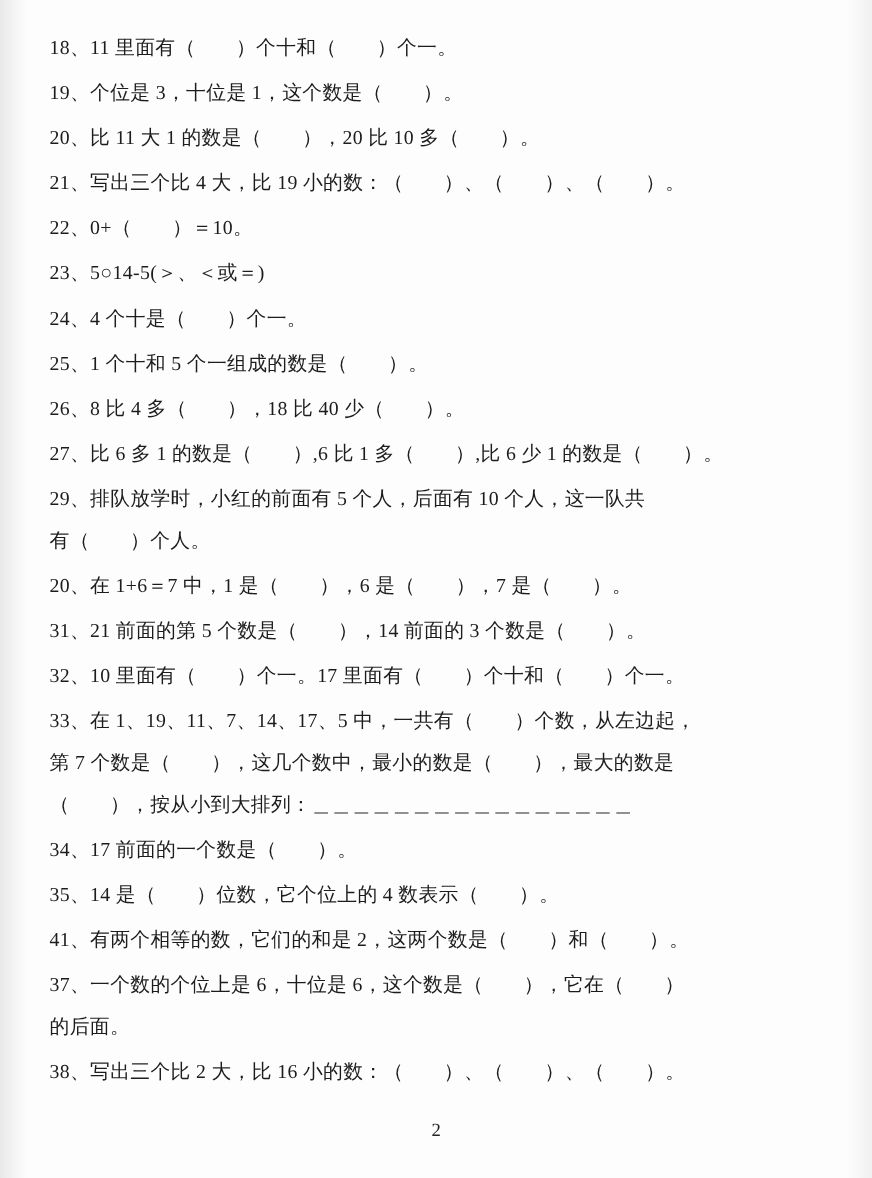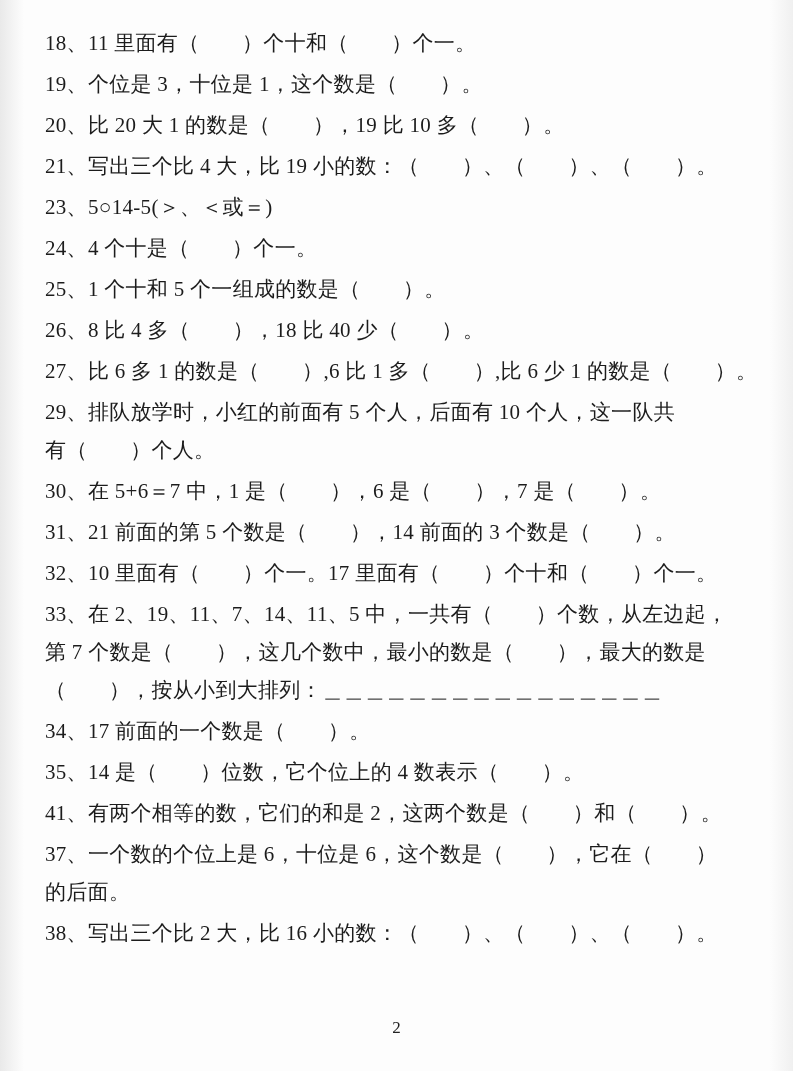"18、11 里面有（ ）个十和（ ）个一。" .q { font-size: 21px -> 18px }
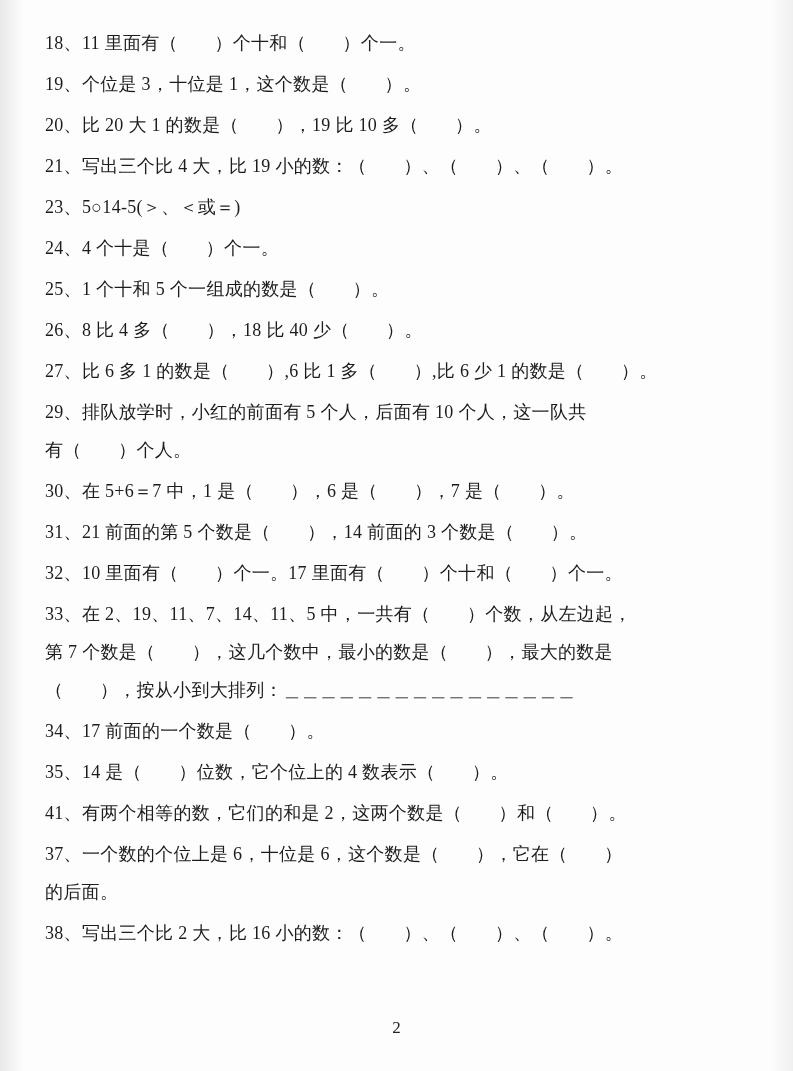"20、比 20 大 1 的数是（" p.q { text: 20 大 1 的数是（　　），19 -> 11 大 1 的数是（　　），20 }
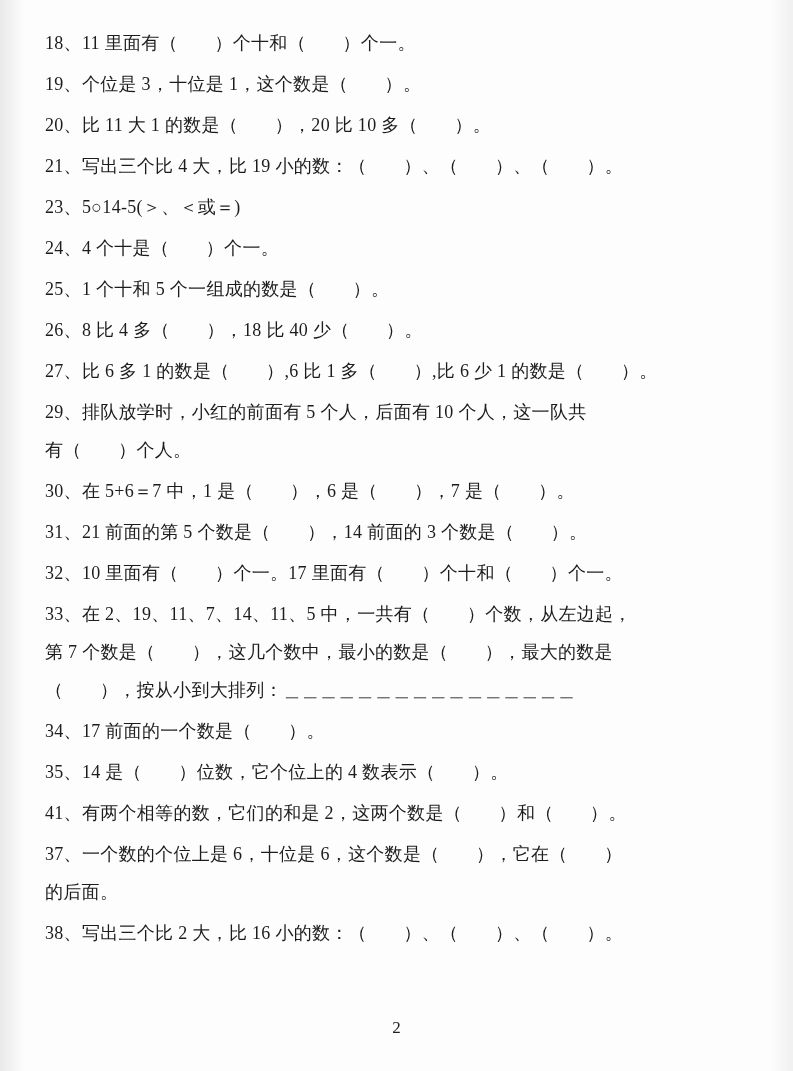"22、0+（ ）＝10。" p.q { html: none -> <p>22、0+（ ）＝10。</p> }
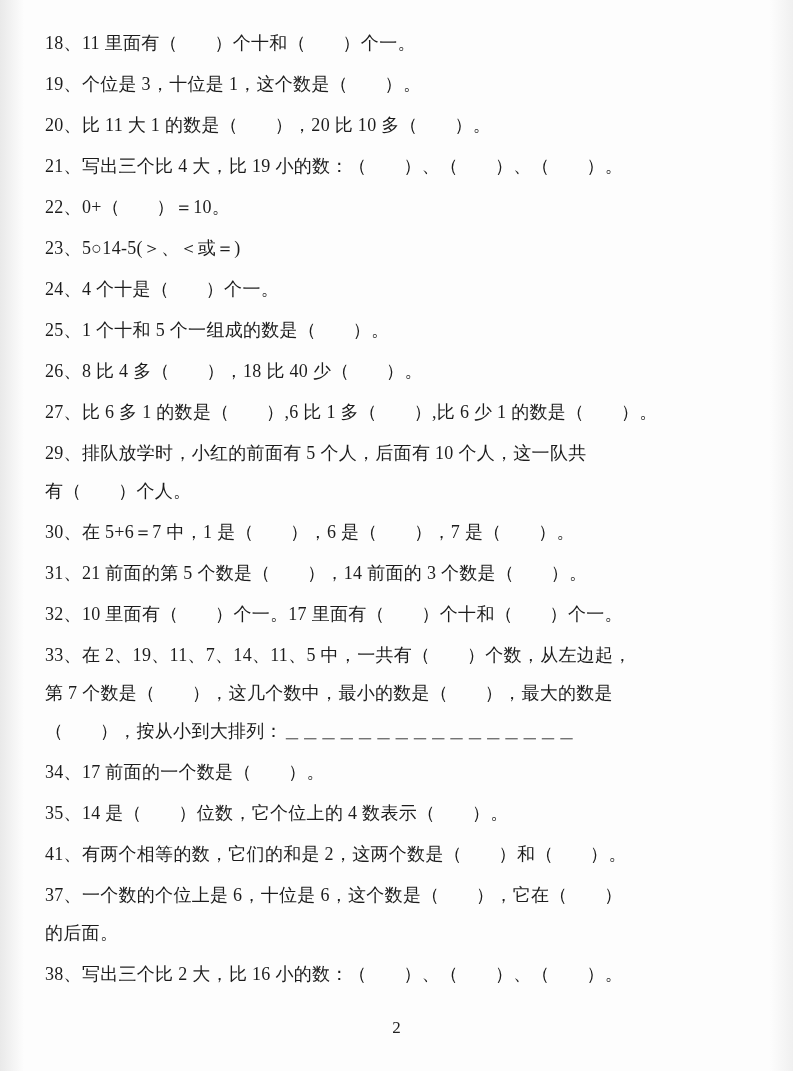"30、在 5+6＝7 中，1 是（ ），6" p.q { text: 30、在 5+6 -> 20、在 1+6 }
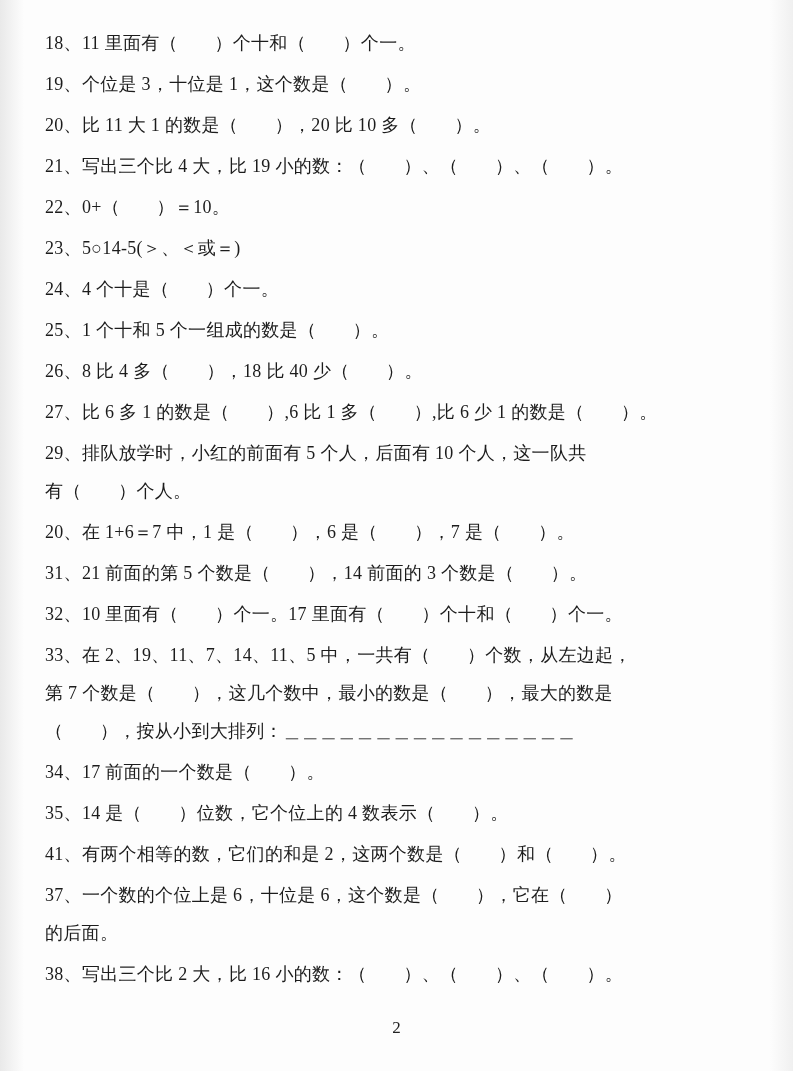"33、在 2、19、11、7、14、11、5 中，一共有（ ）个数，从左边起，" p.q { text: 2、19、11、7、14、11 -> 1、19、11、7、14、17 }
